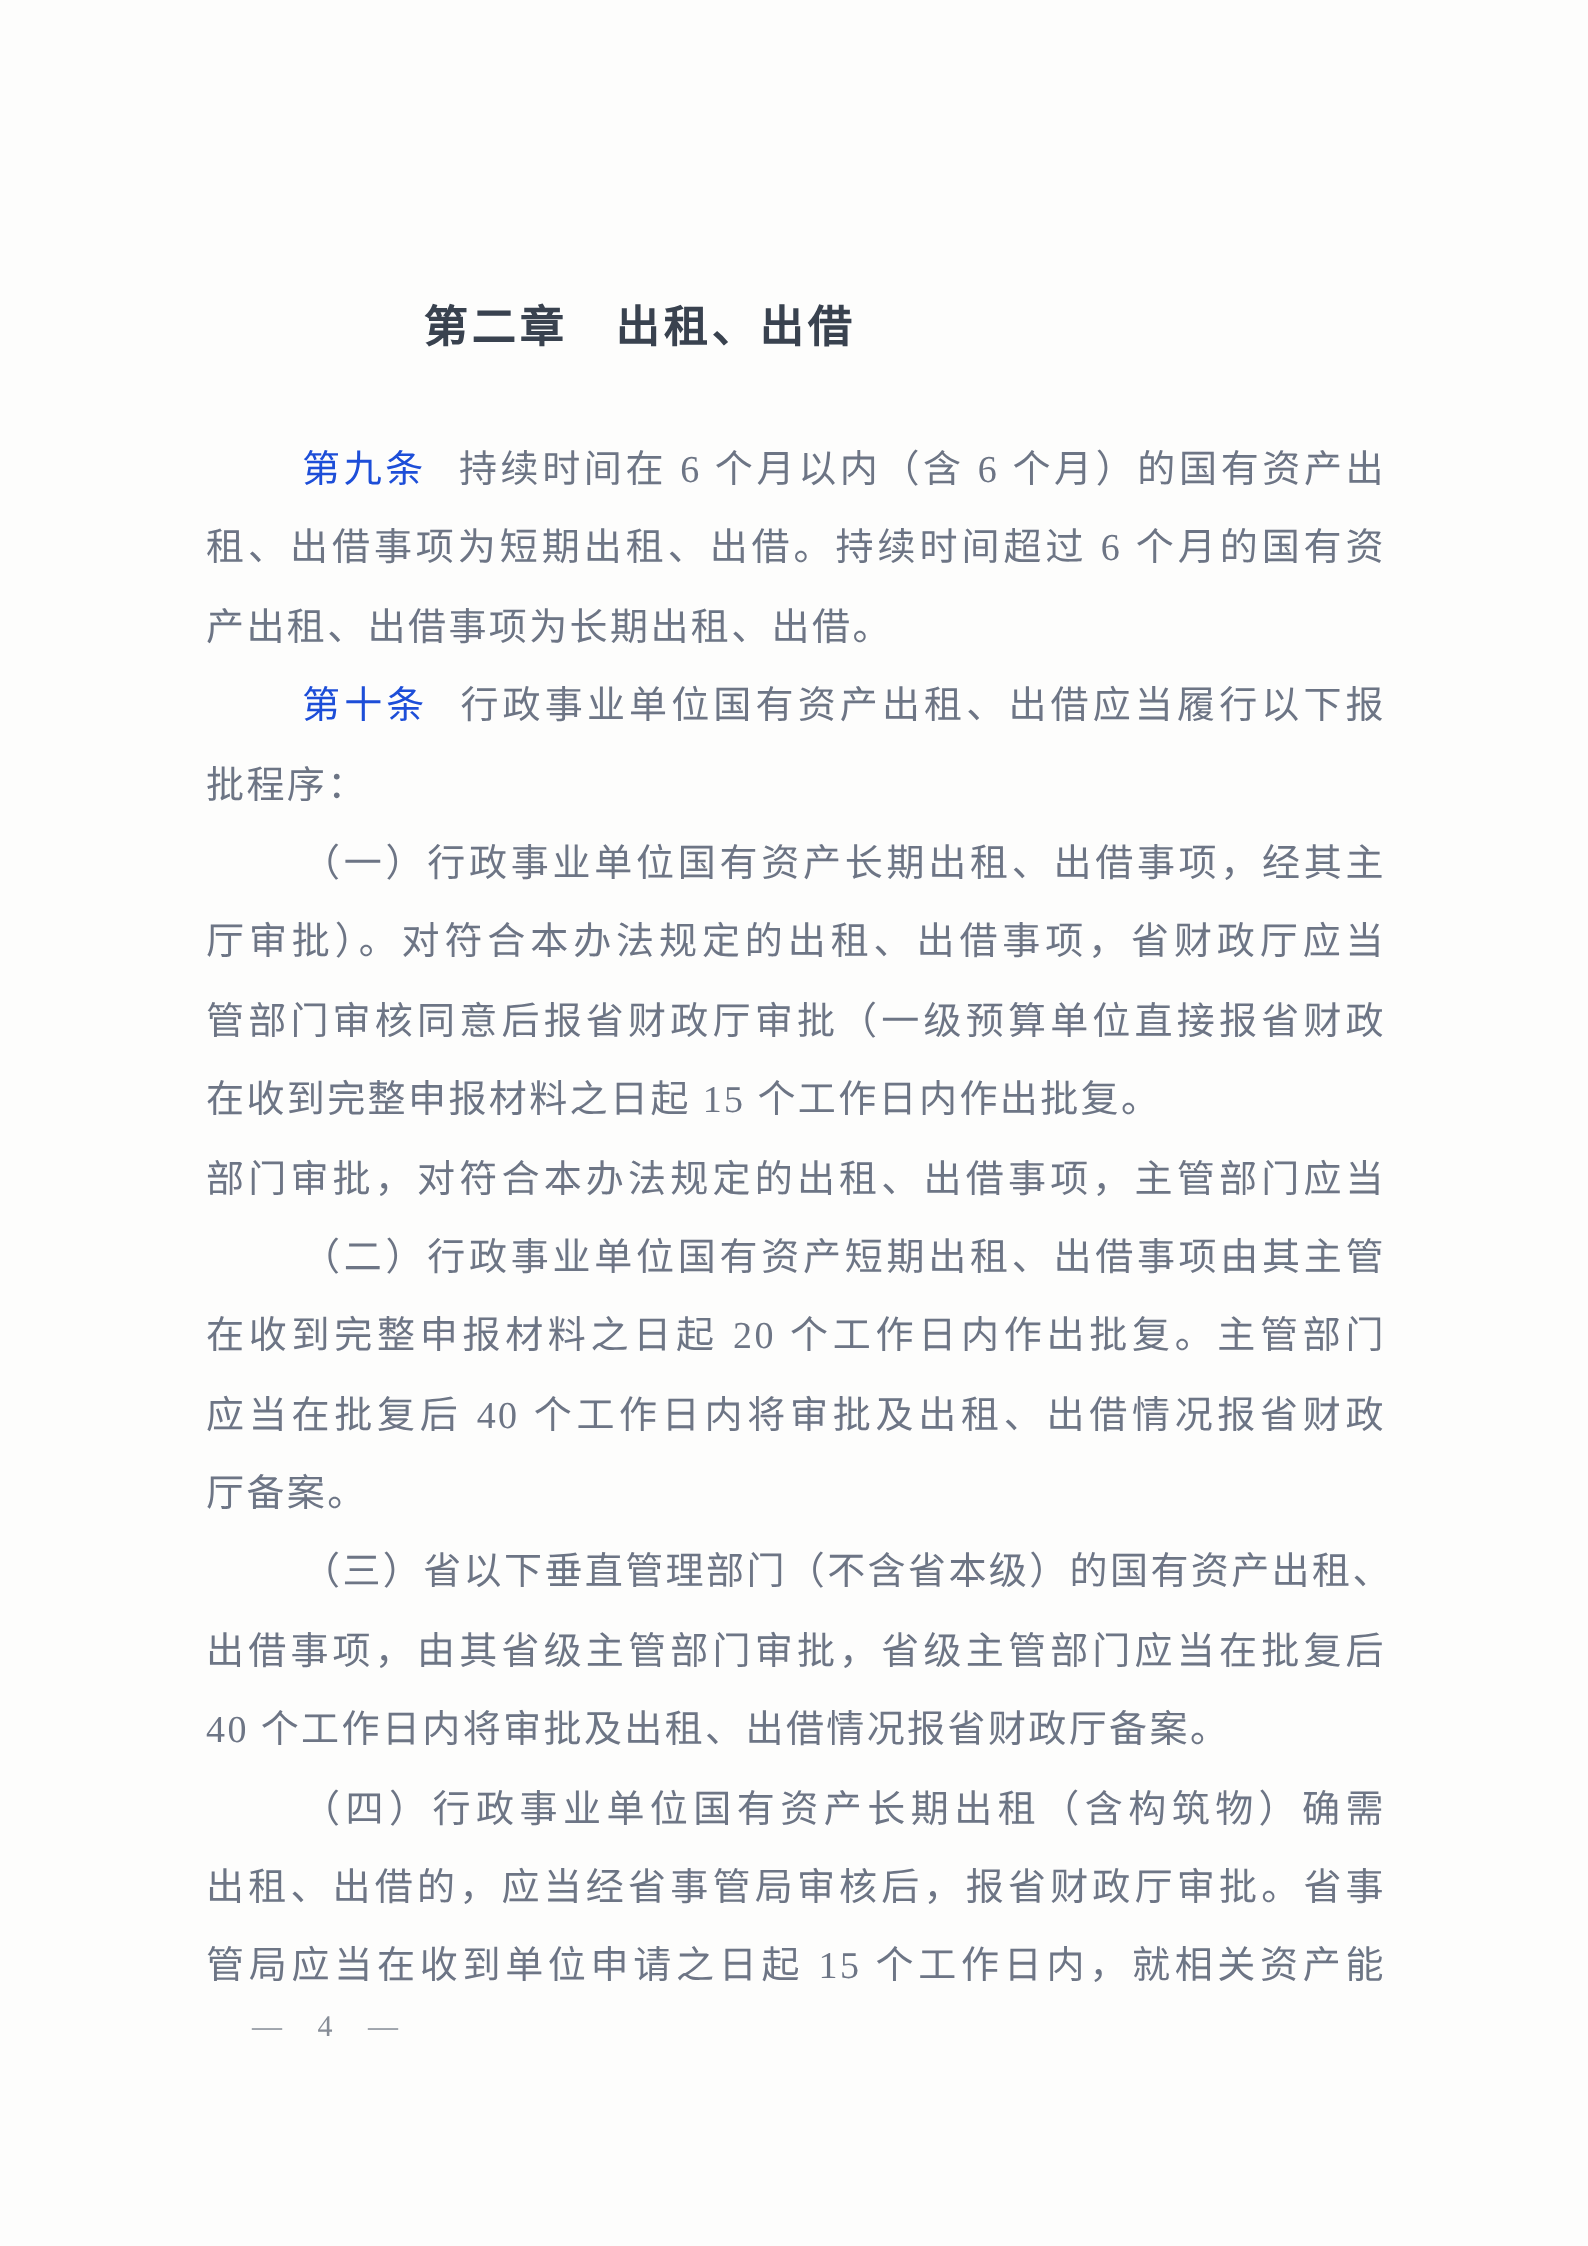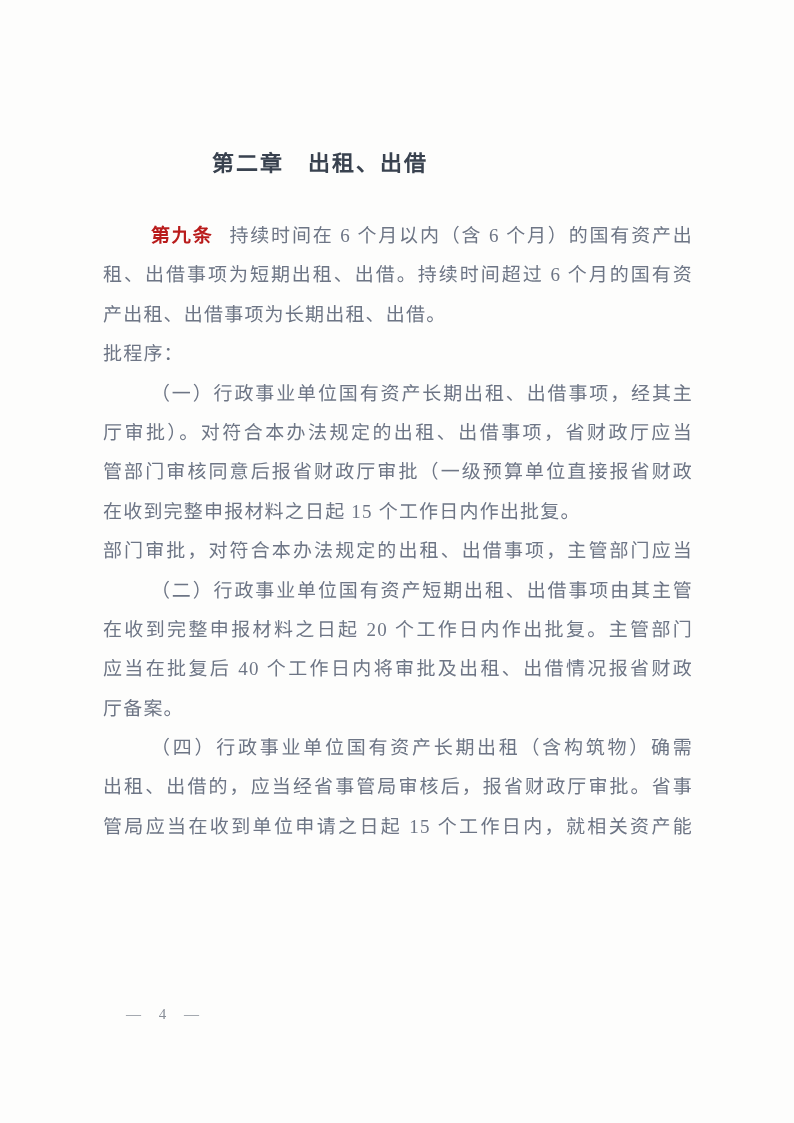"第九条" .lead { color: #b91c1c -> #1d4ed8; font-weight: bold -> normal }
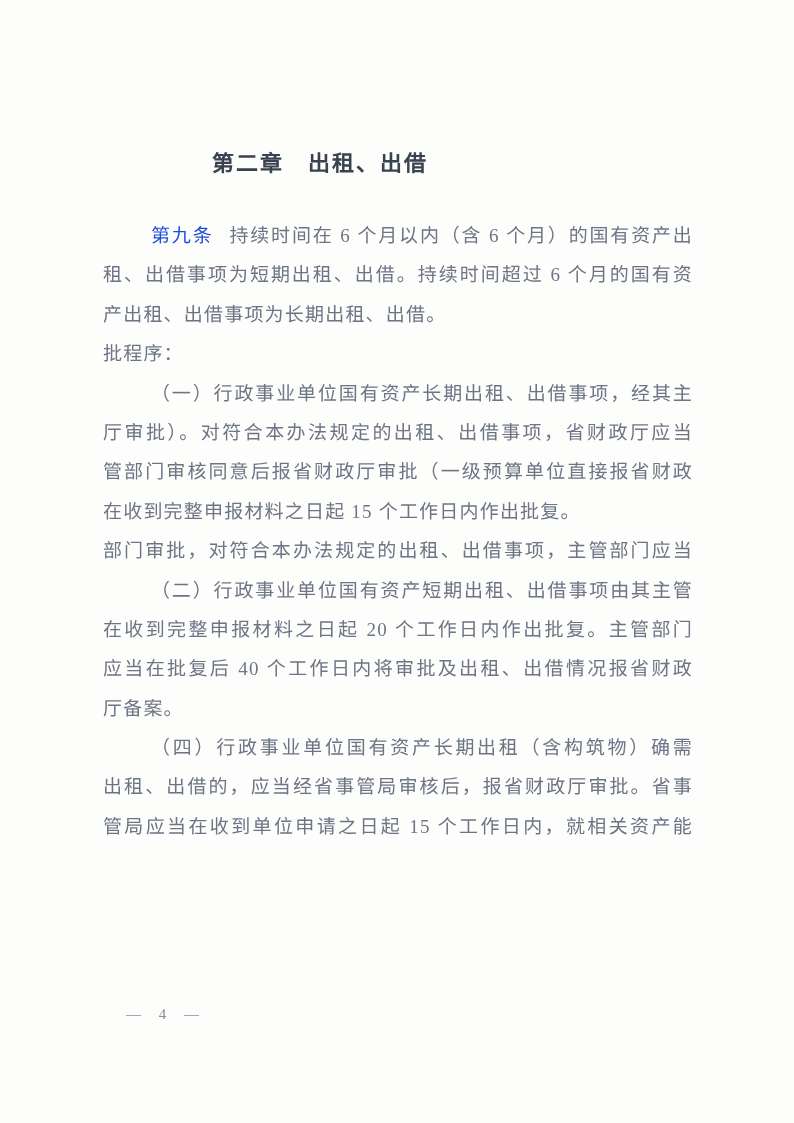"第十条 行政事业单位国有资产出租、出借应当履行以下报" div.line { html: none -> <div><span>第十条</span>行政事业单位国有资产出租、出借应当履行以下报</div> }
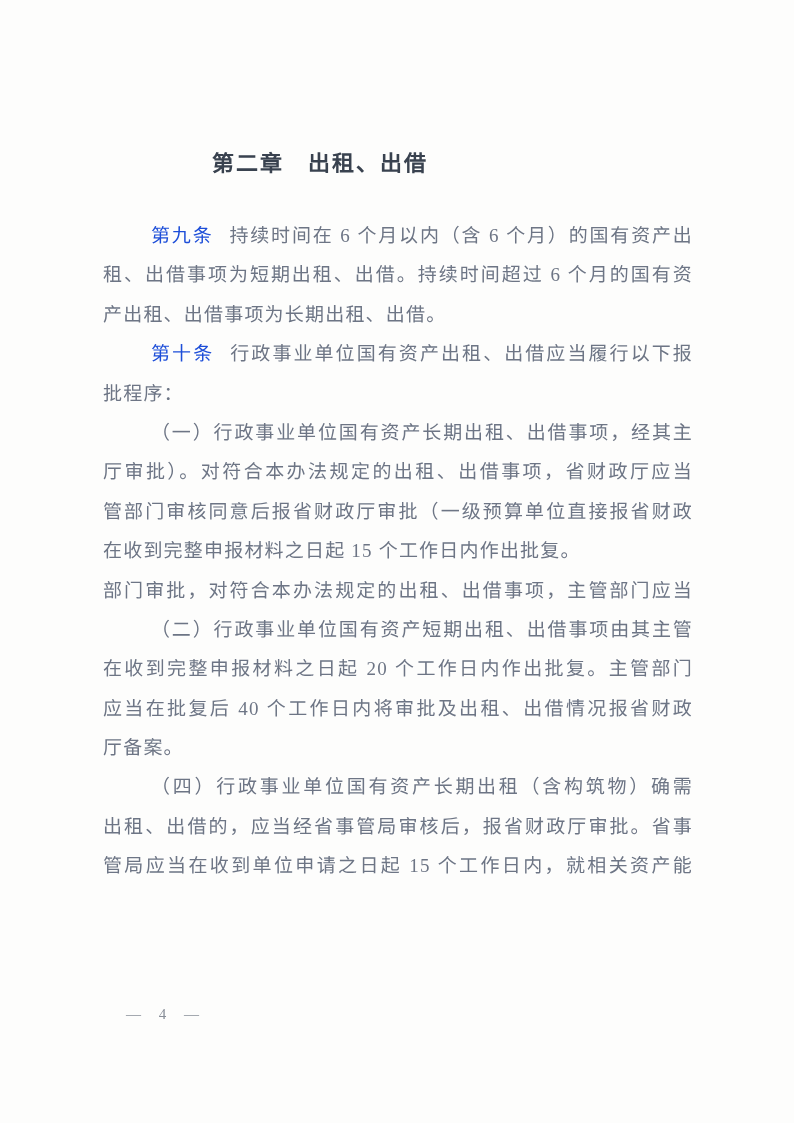"（三）省以下垂直管理部门（不含省本级）的国有资产出租、" div.paragraph { html: none -> <div> <div>（三）省以下垂直管理部门（不含省本级）的国有资产出租、</div> <div>出借事项，由其省级主管部门审批，省级主管部门应当在批复后</div> <div>40 个工作日内将审批及出租、出借情况报省财政厅备案。</div> </div> }
